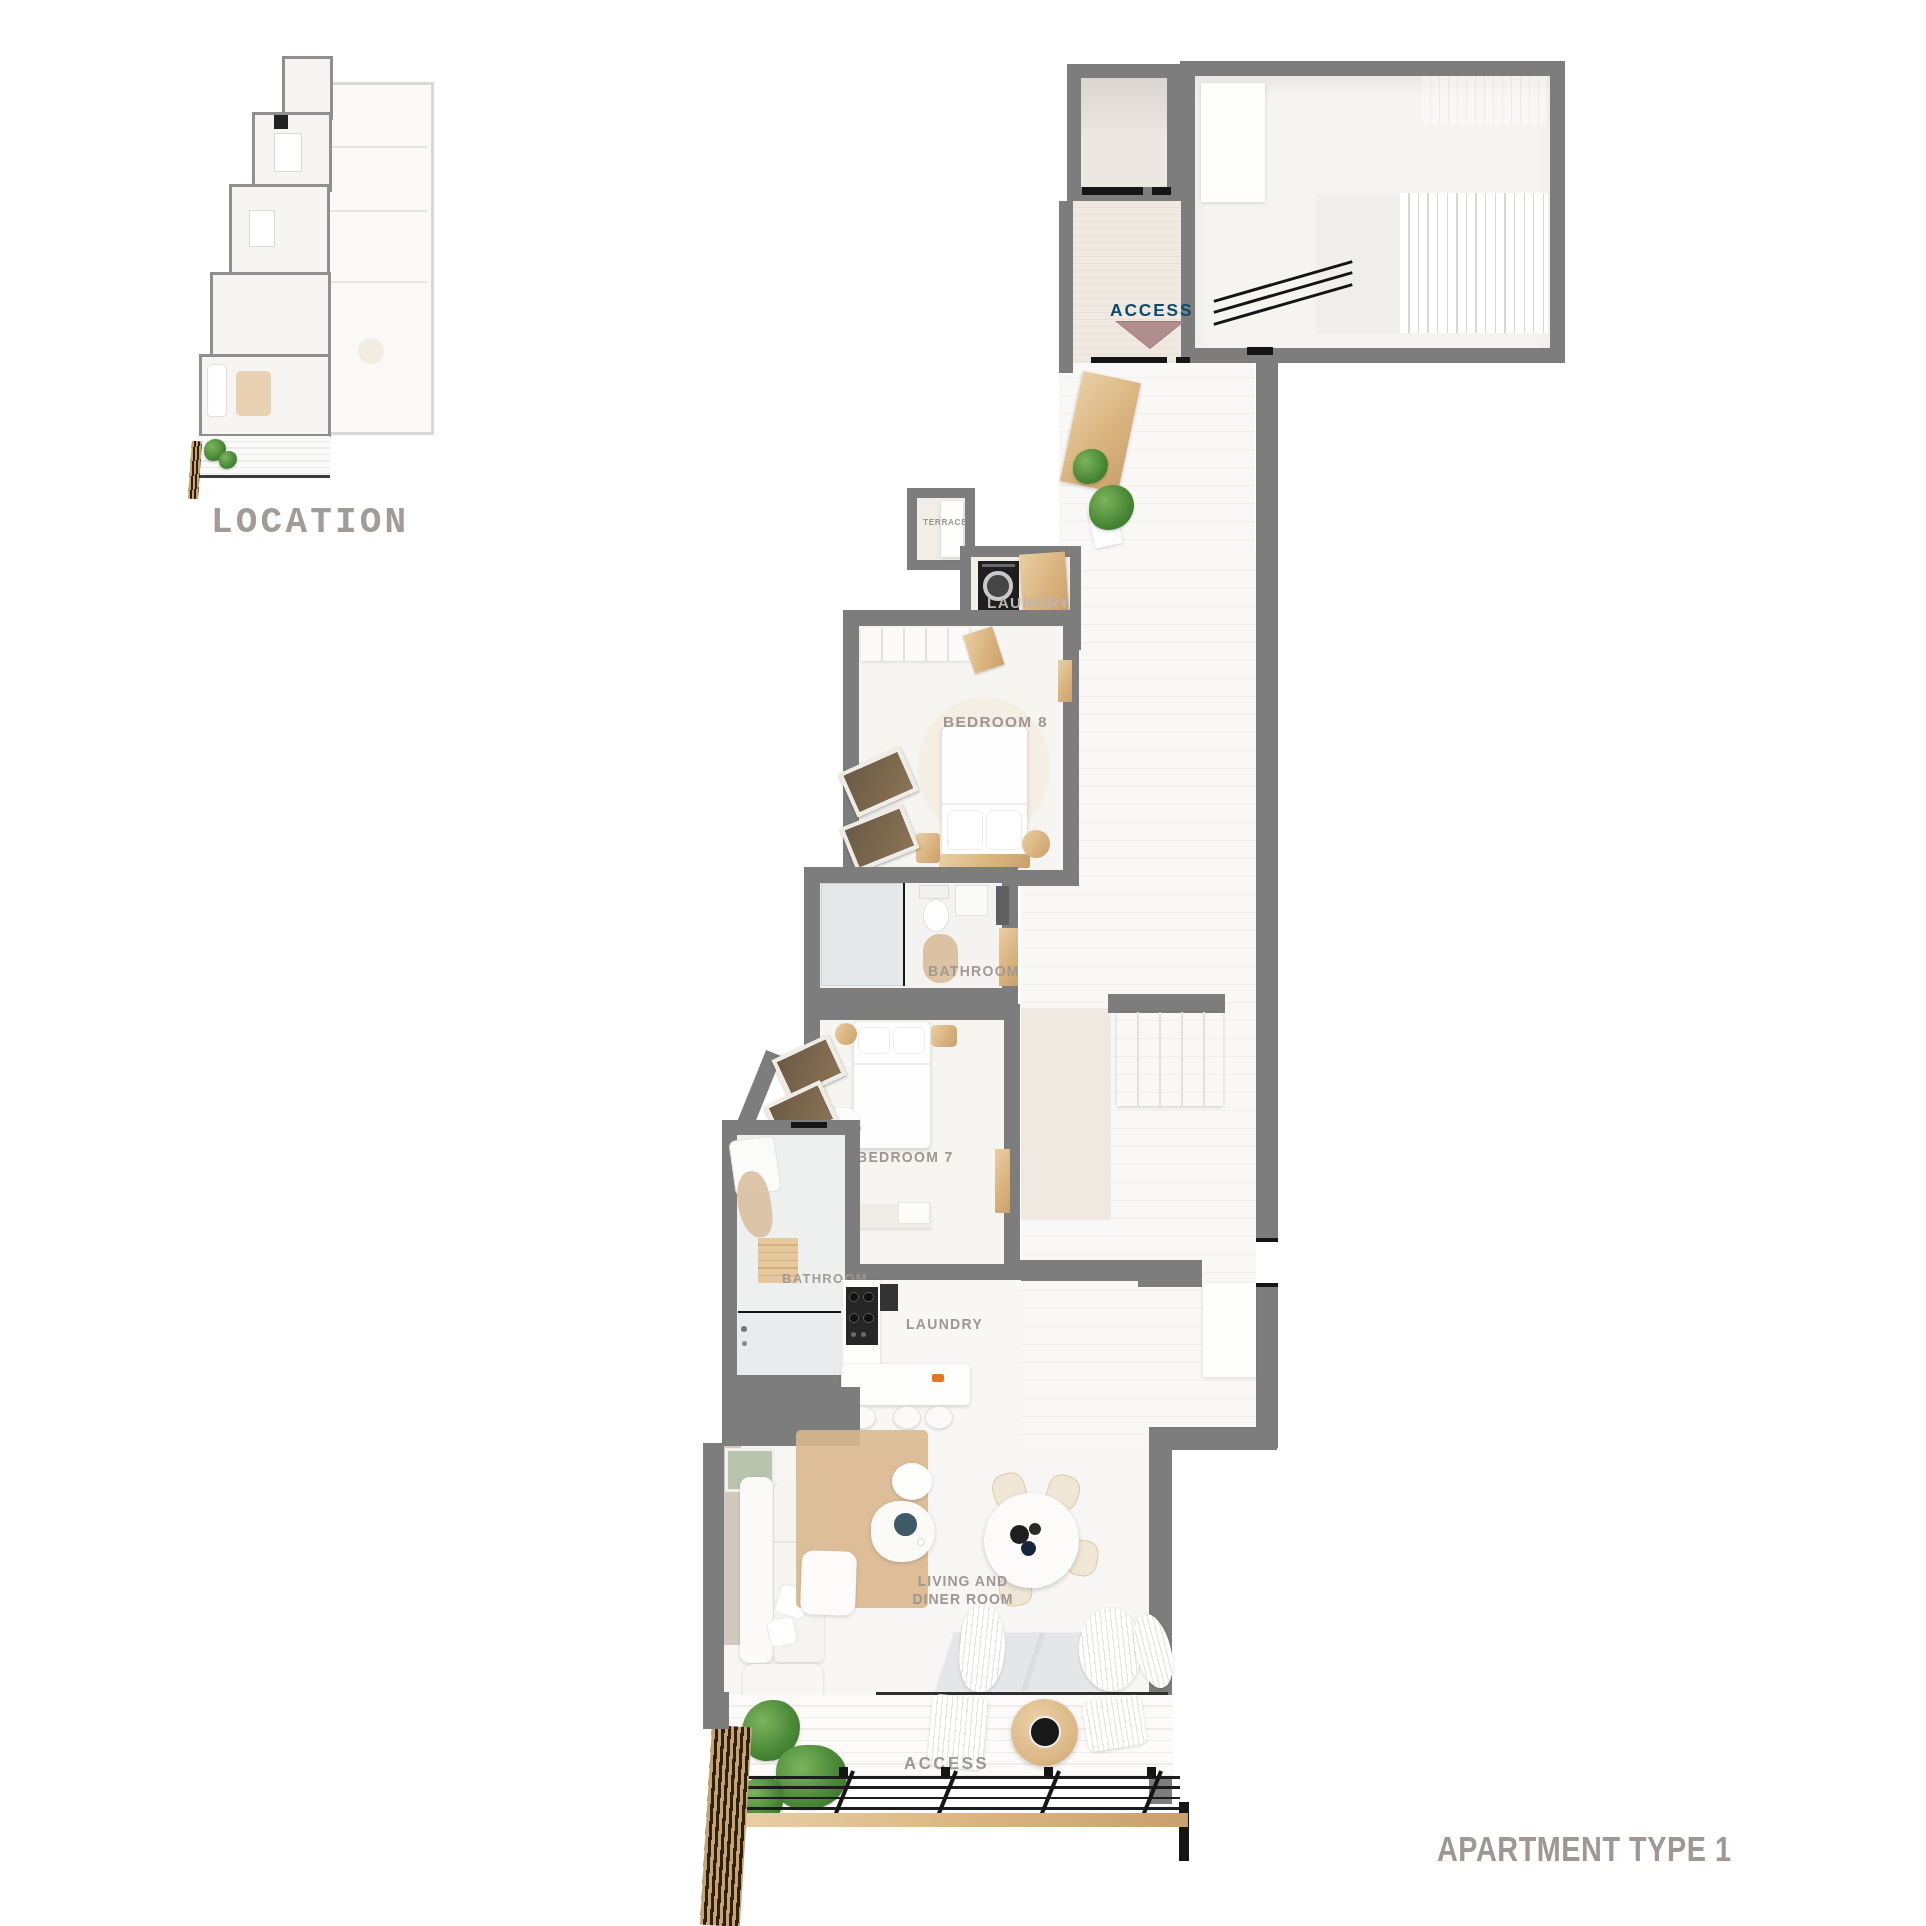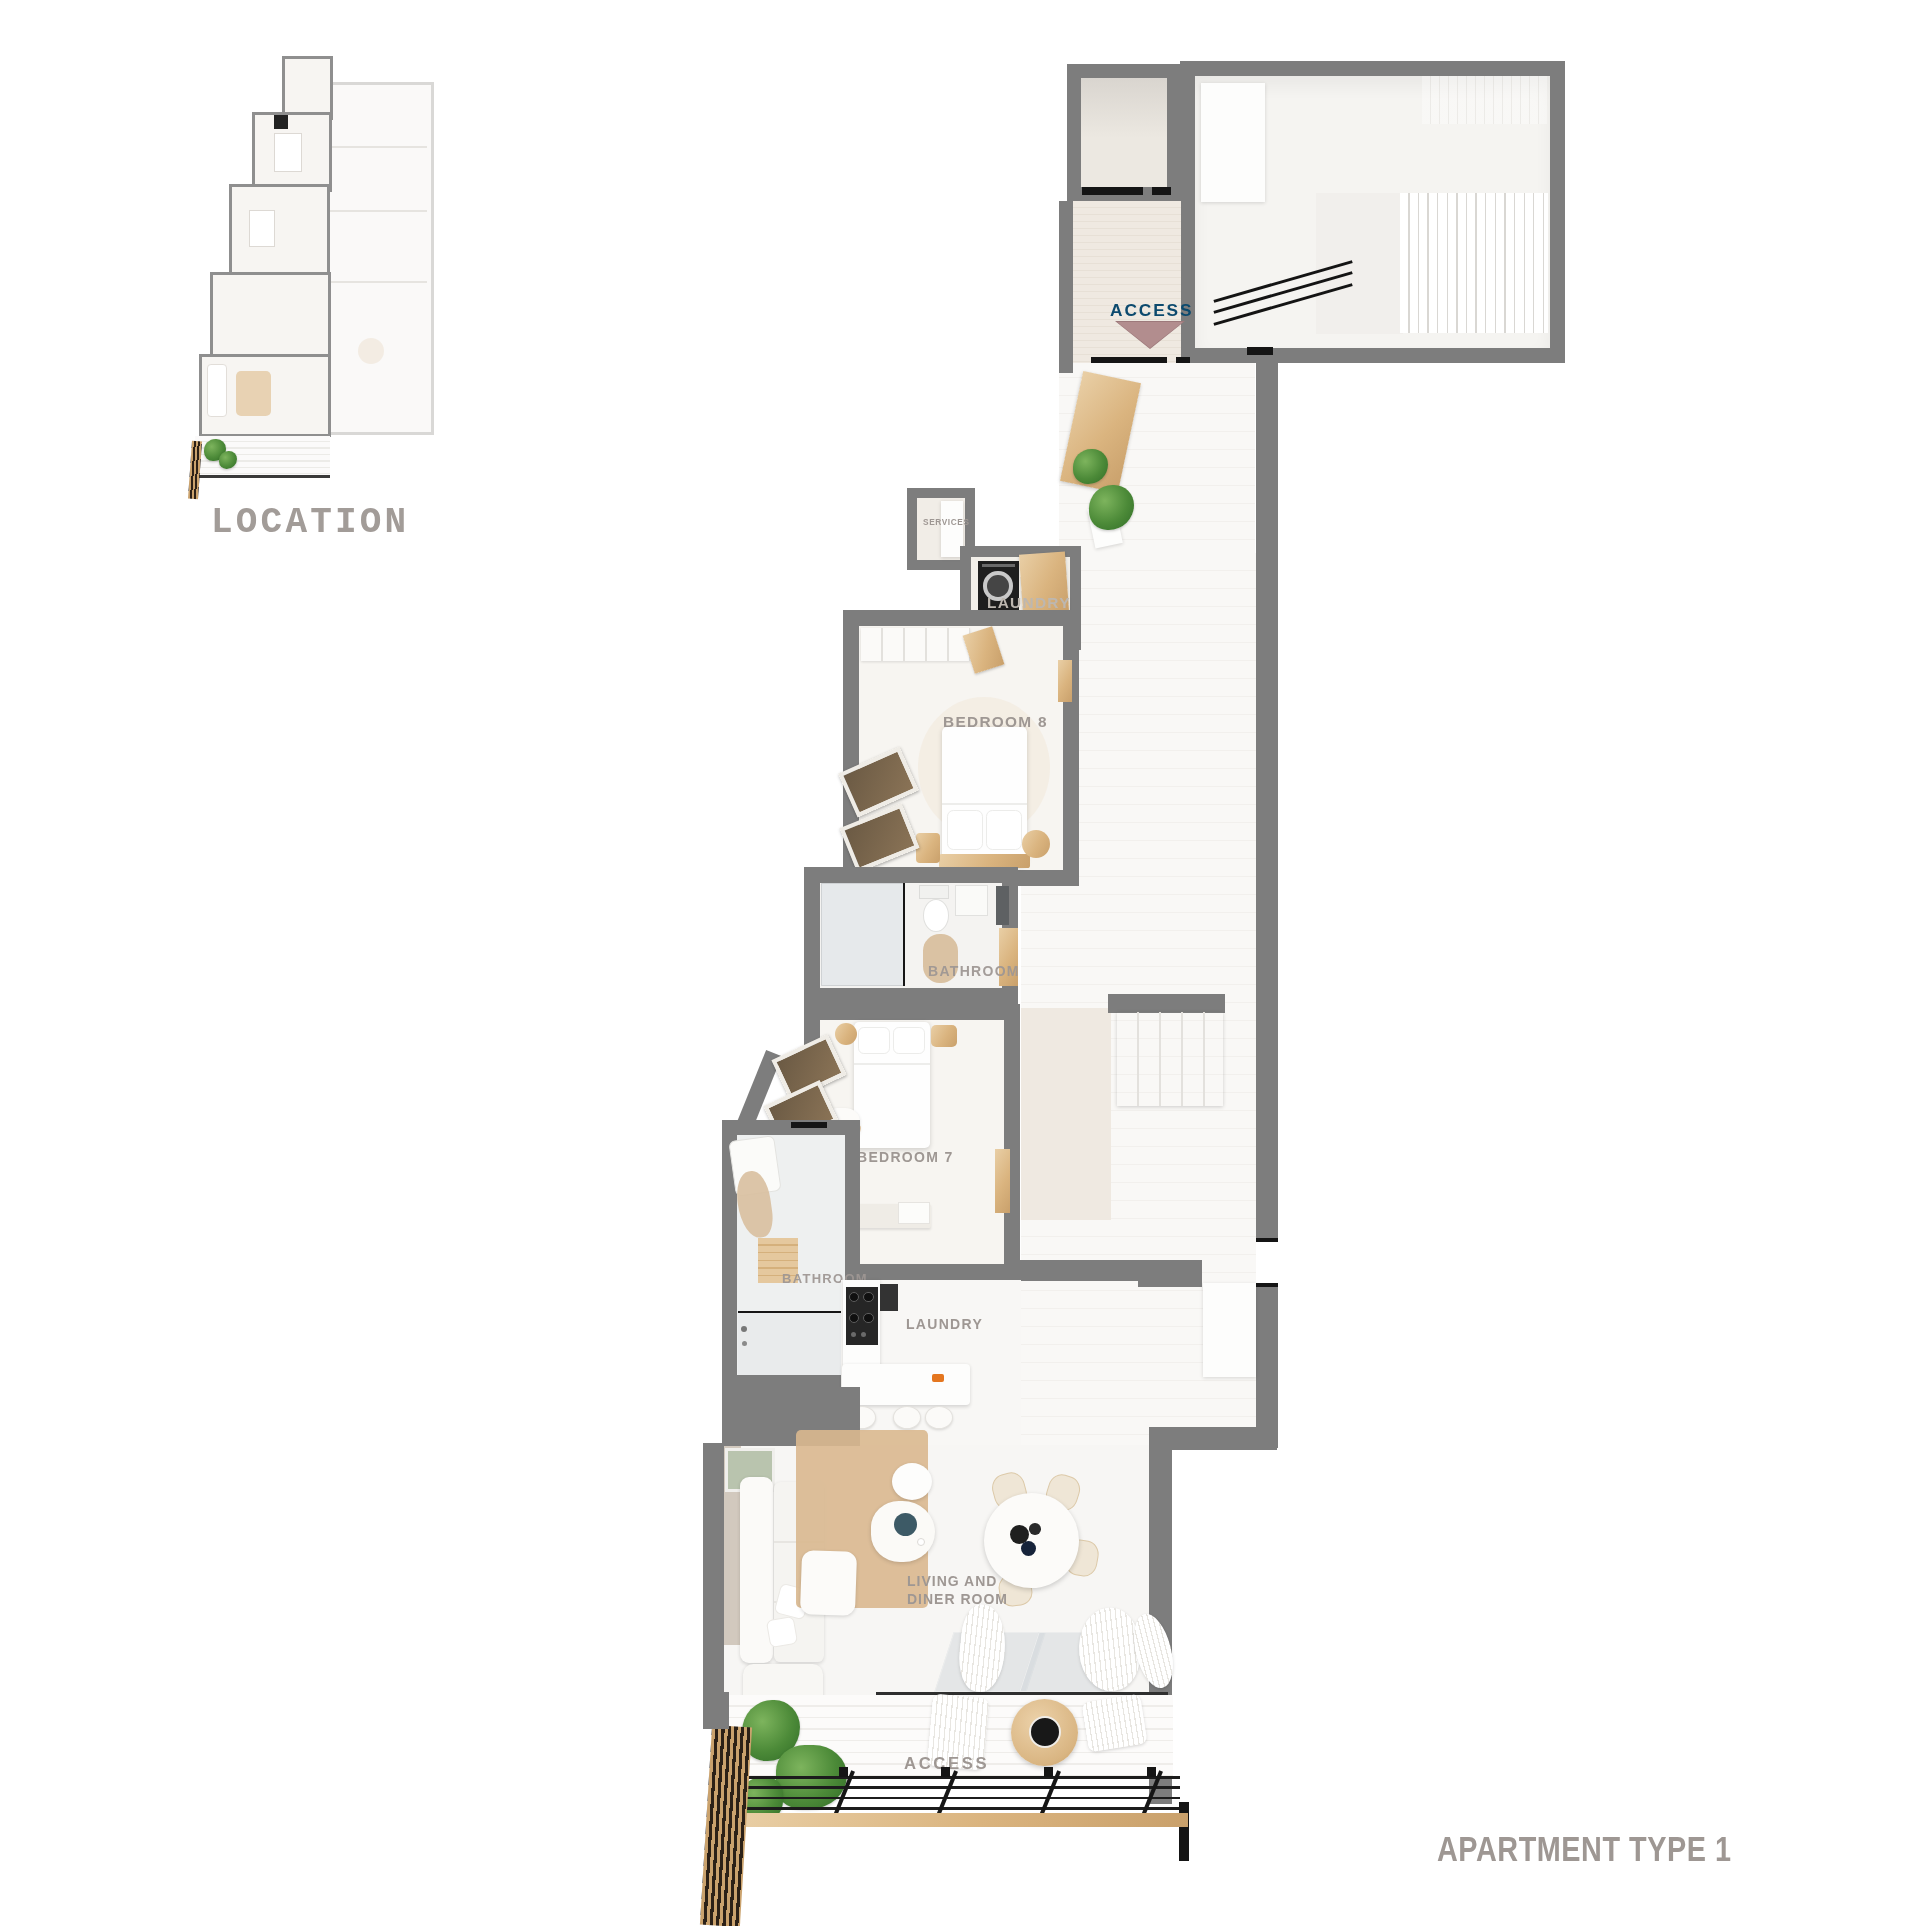"SERVICES" div.label { text: SERVICES -> TERRACE }
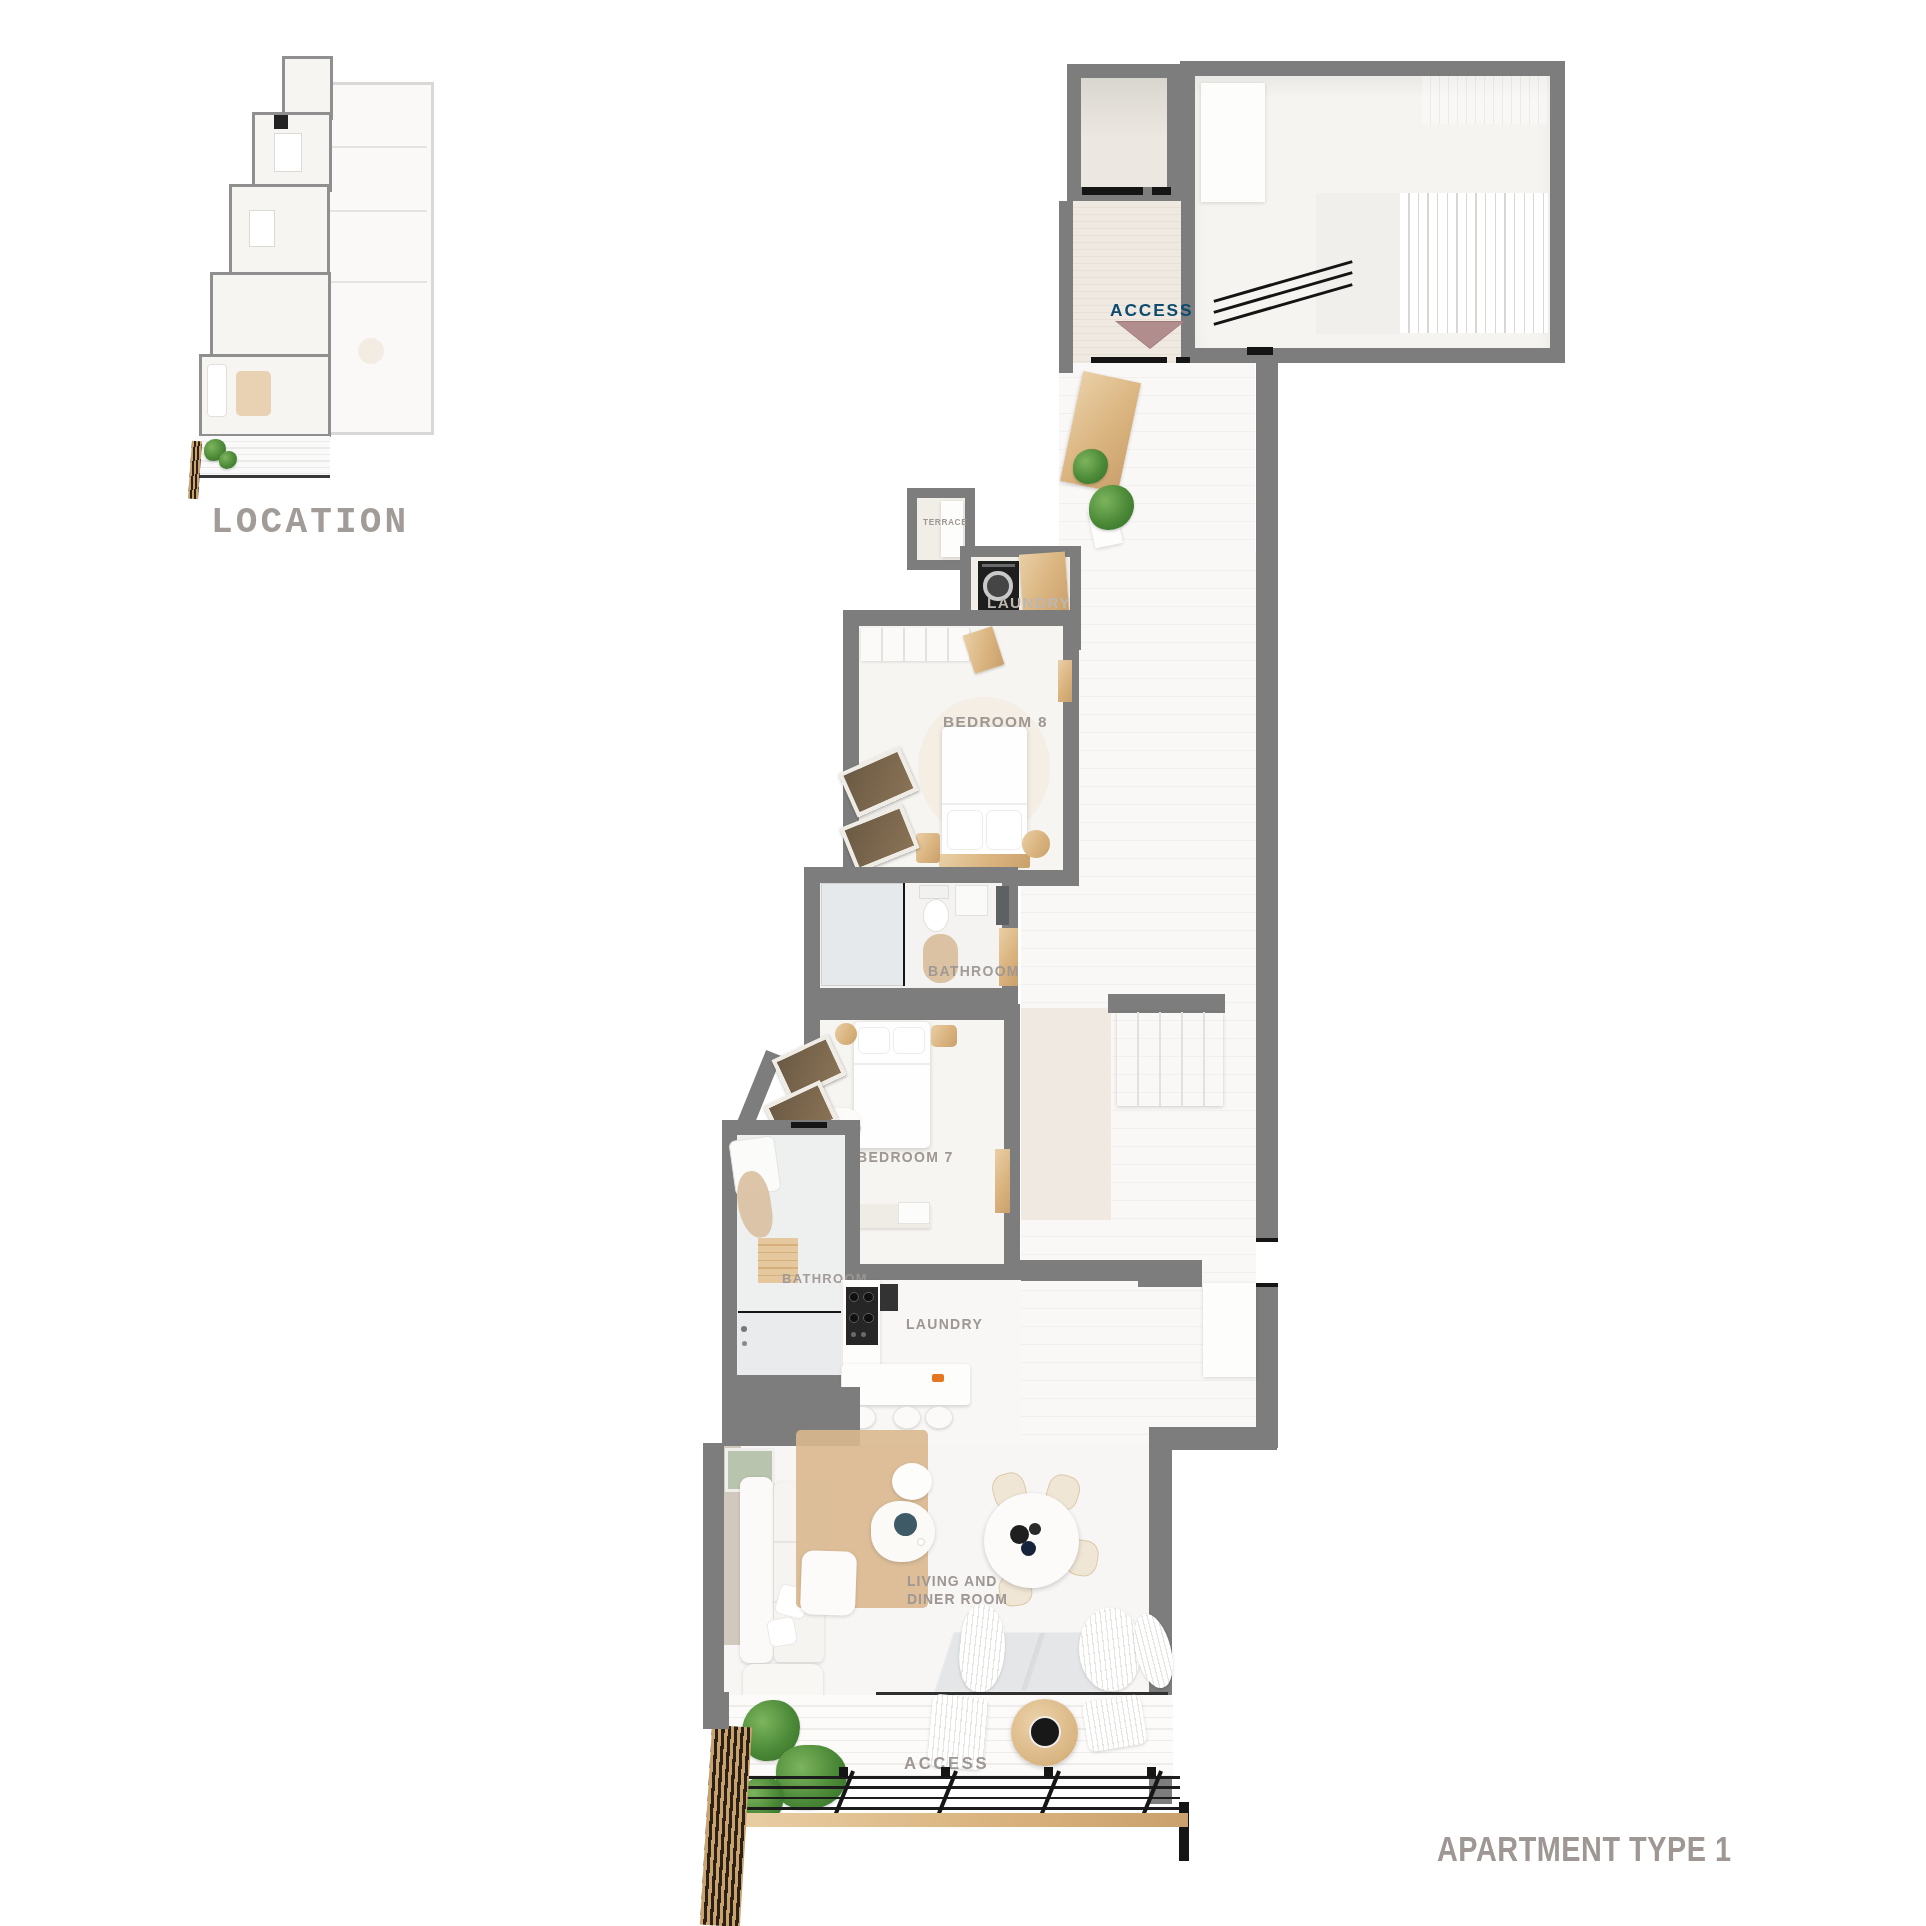"LIVING AND DINER ROOM" div.label { text-align: none -> center }
